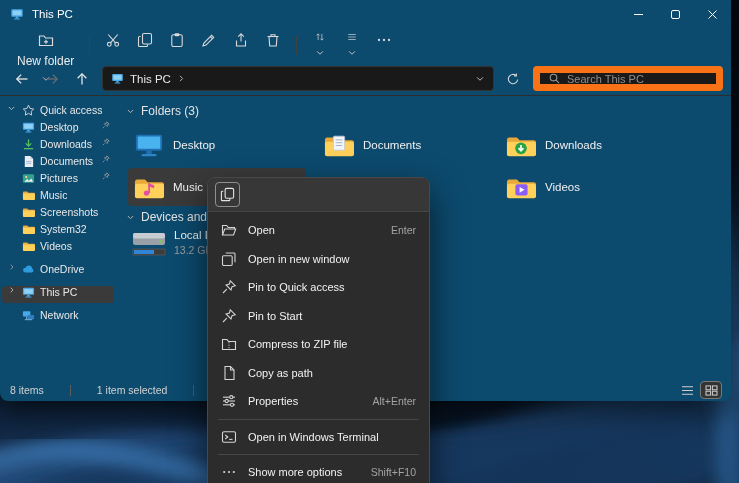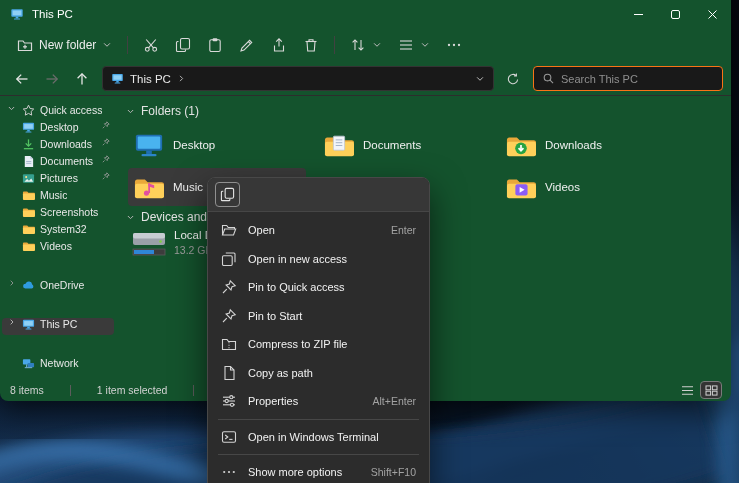"This PC" .window { background: #14532d -> #0c4a6e }
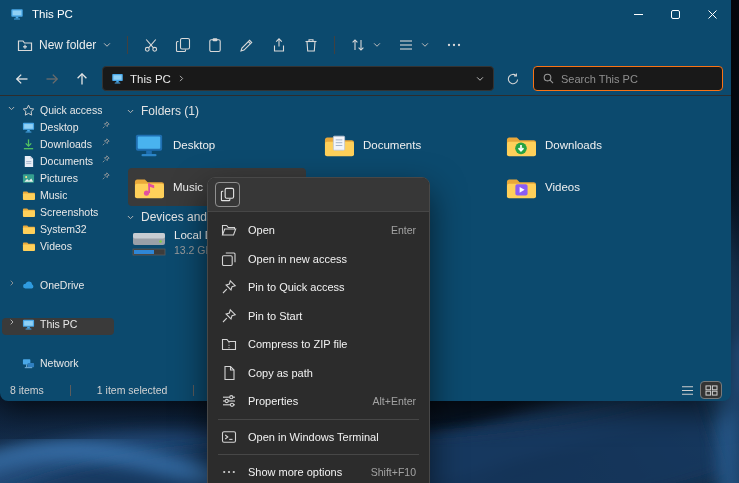"New folder" .tb-btn { flex-direction: none -> column }
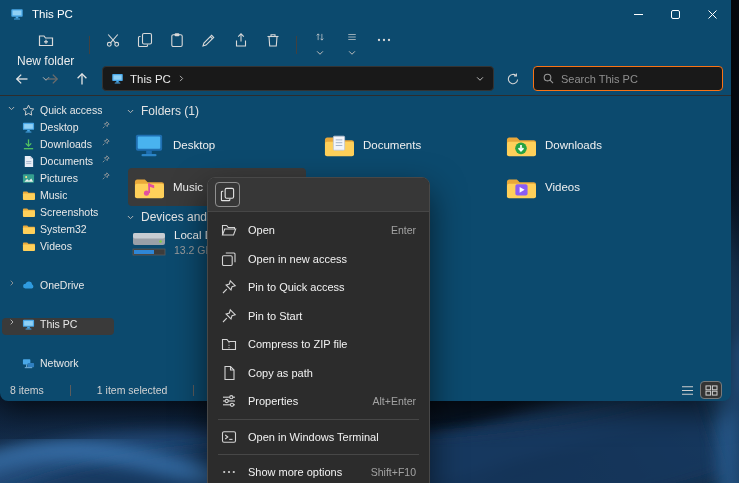"Search This PC" .searchbox { border: 1px solid #f97316 -> 7px solid #f97316 }
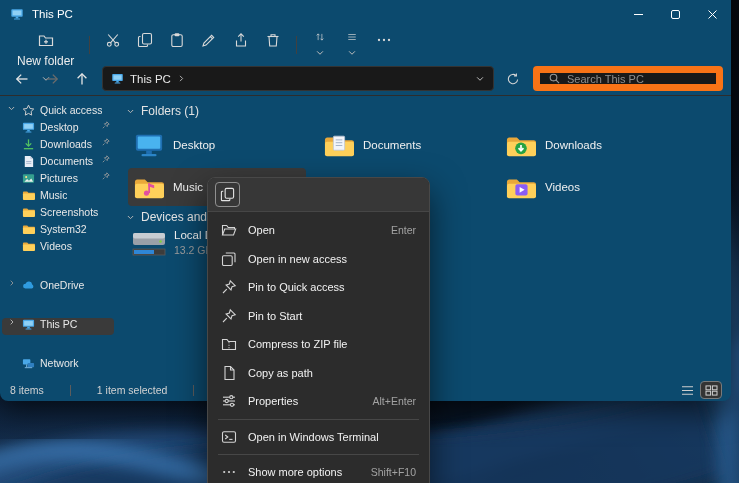"Folders (1)" span { text: 1 -> 3 }
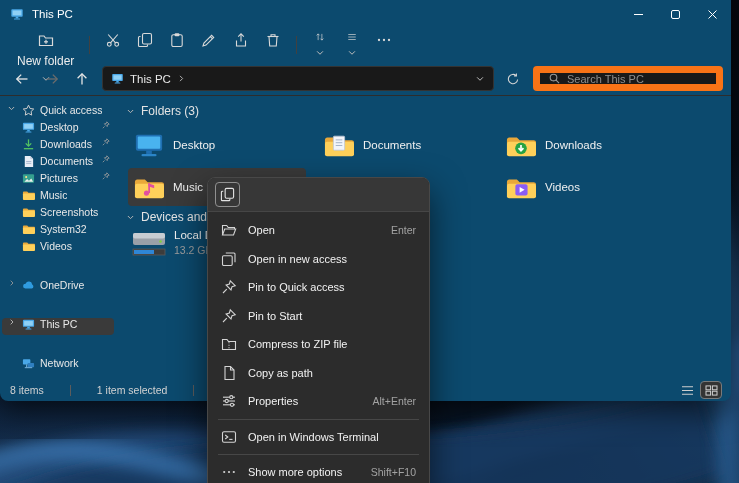"Open in new access" span.cm-label { text: access -> window }
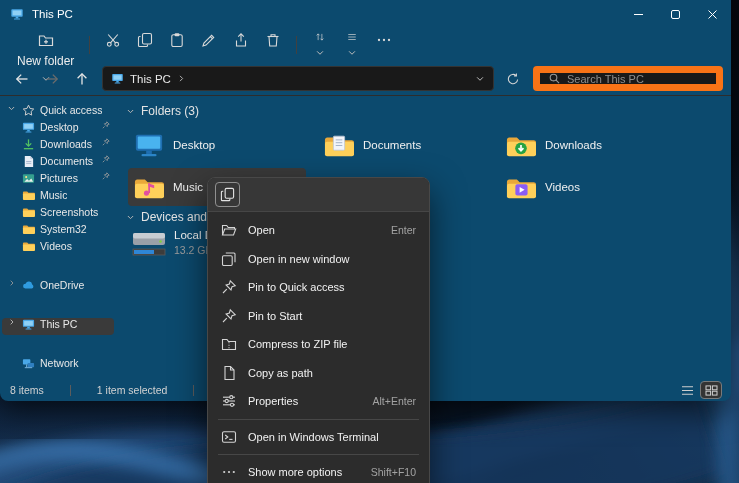"OneDrive" .side-item.gap { margin-top: 22px -> 6px }
